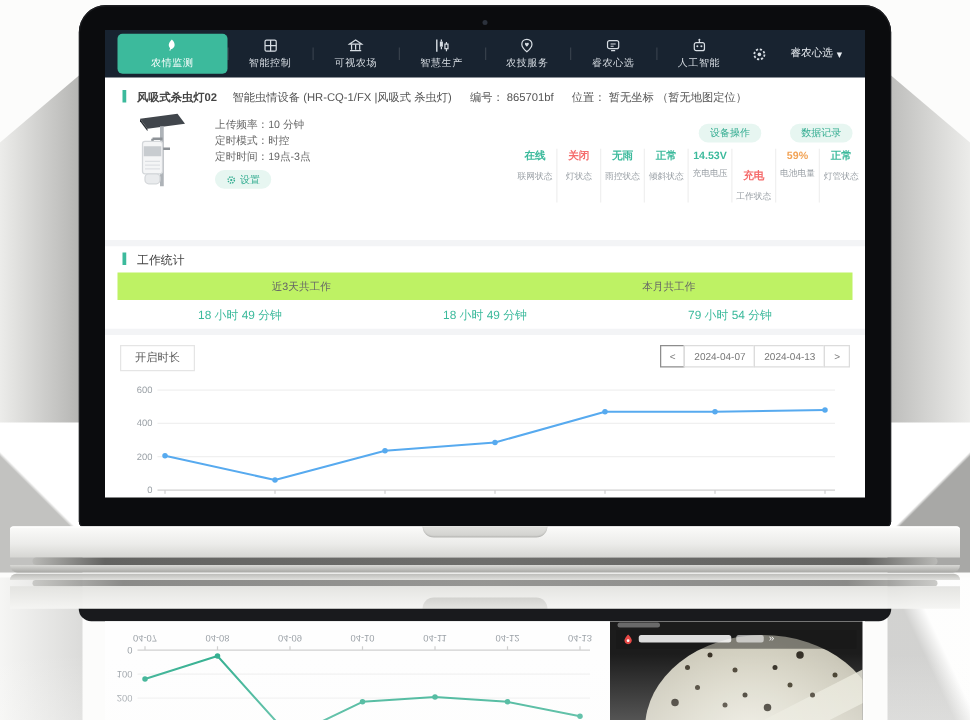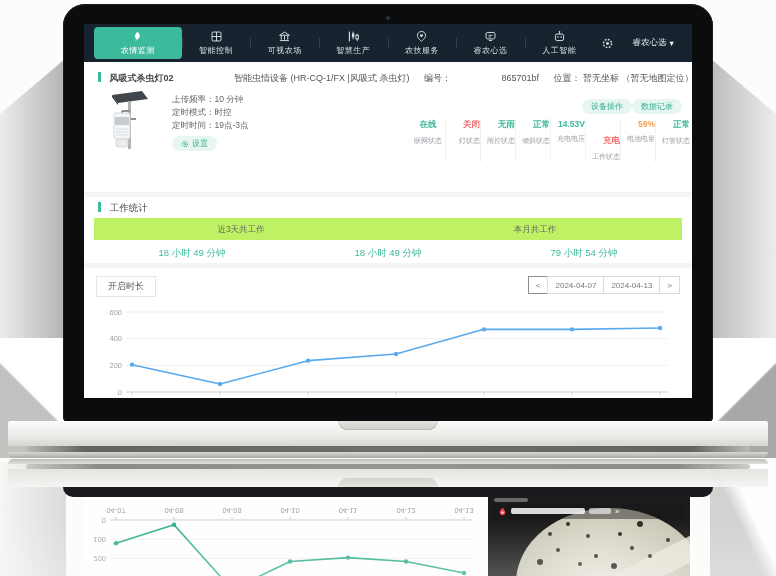"智能虫情设备 (HR-CQ-1/FX |风吸式 杀虫灯)" .dev-title .seg { margin-left: 48px -> none }
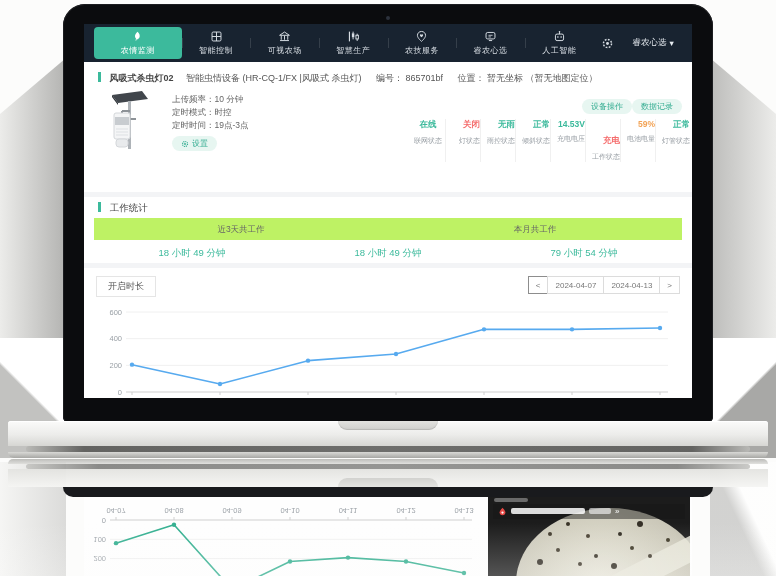"设备操作" .dev-actions { gap: 0 -> 23px }
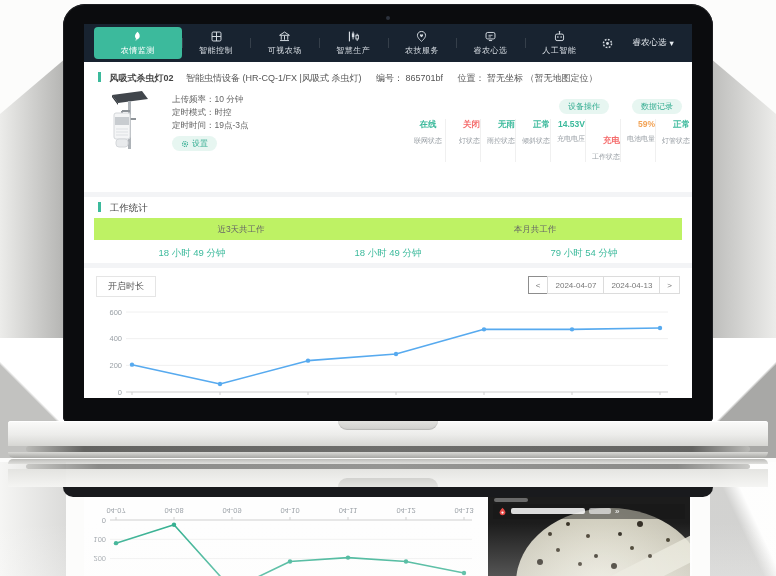"关闭" .st-col + .st-col { text-align: right -> none }
